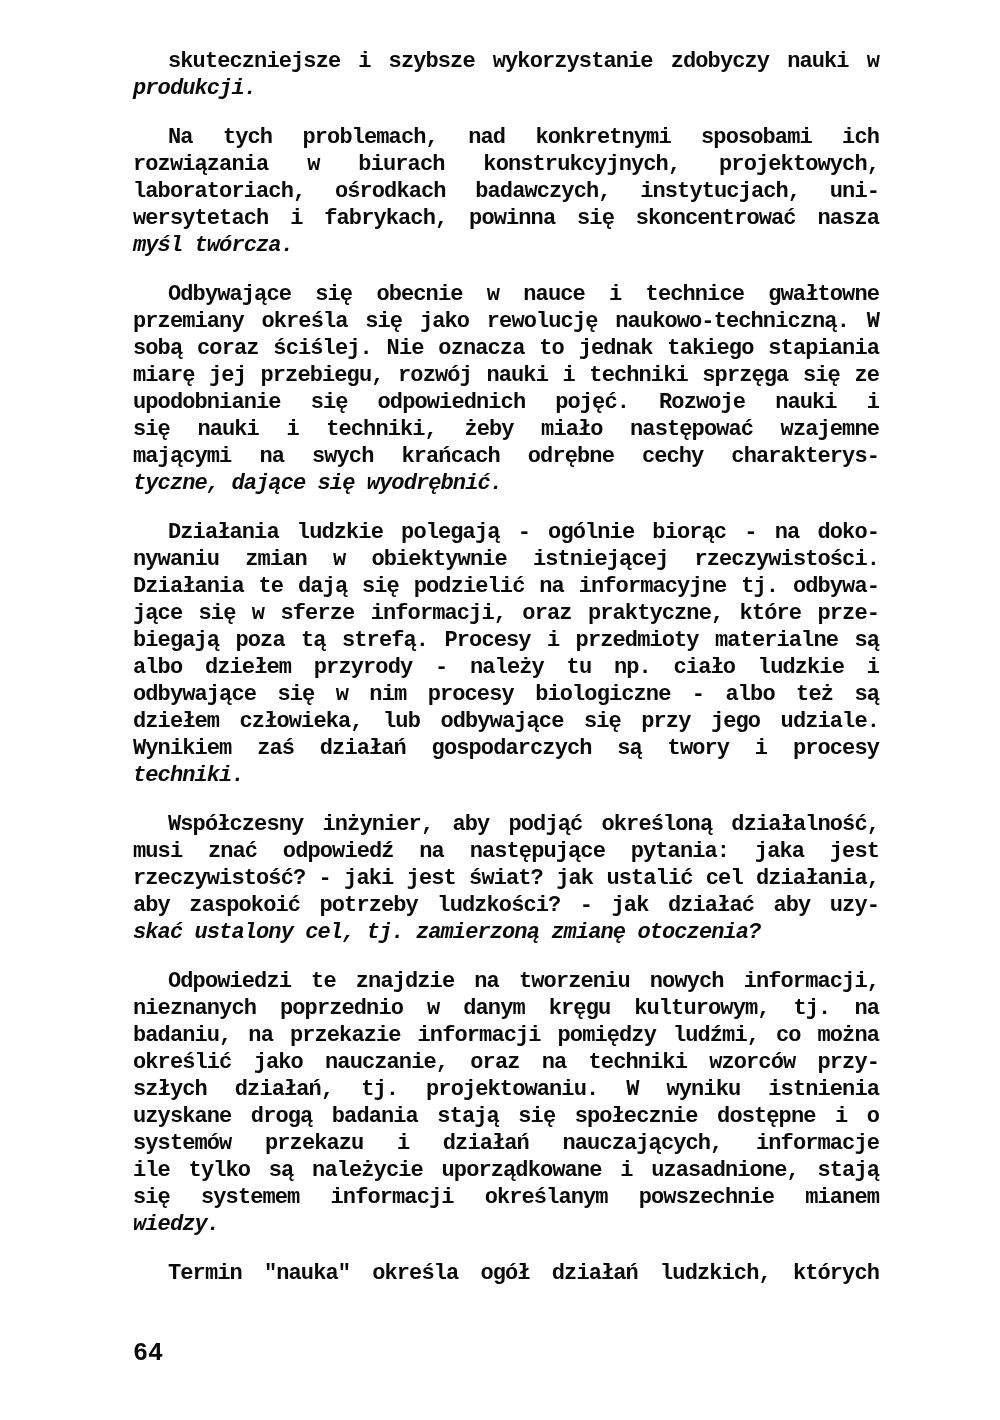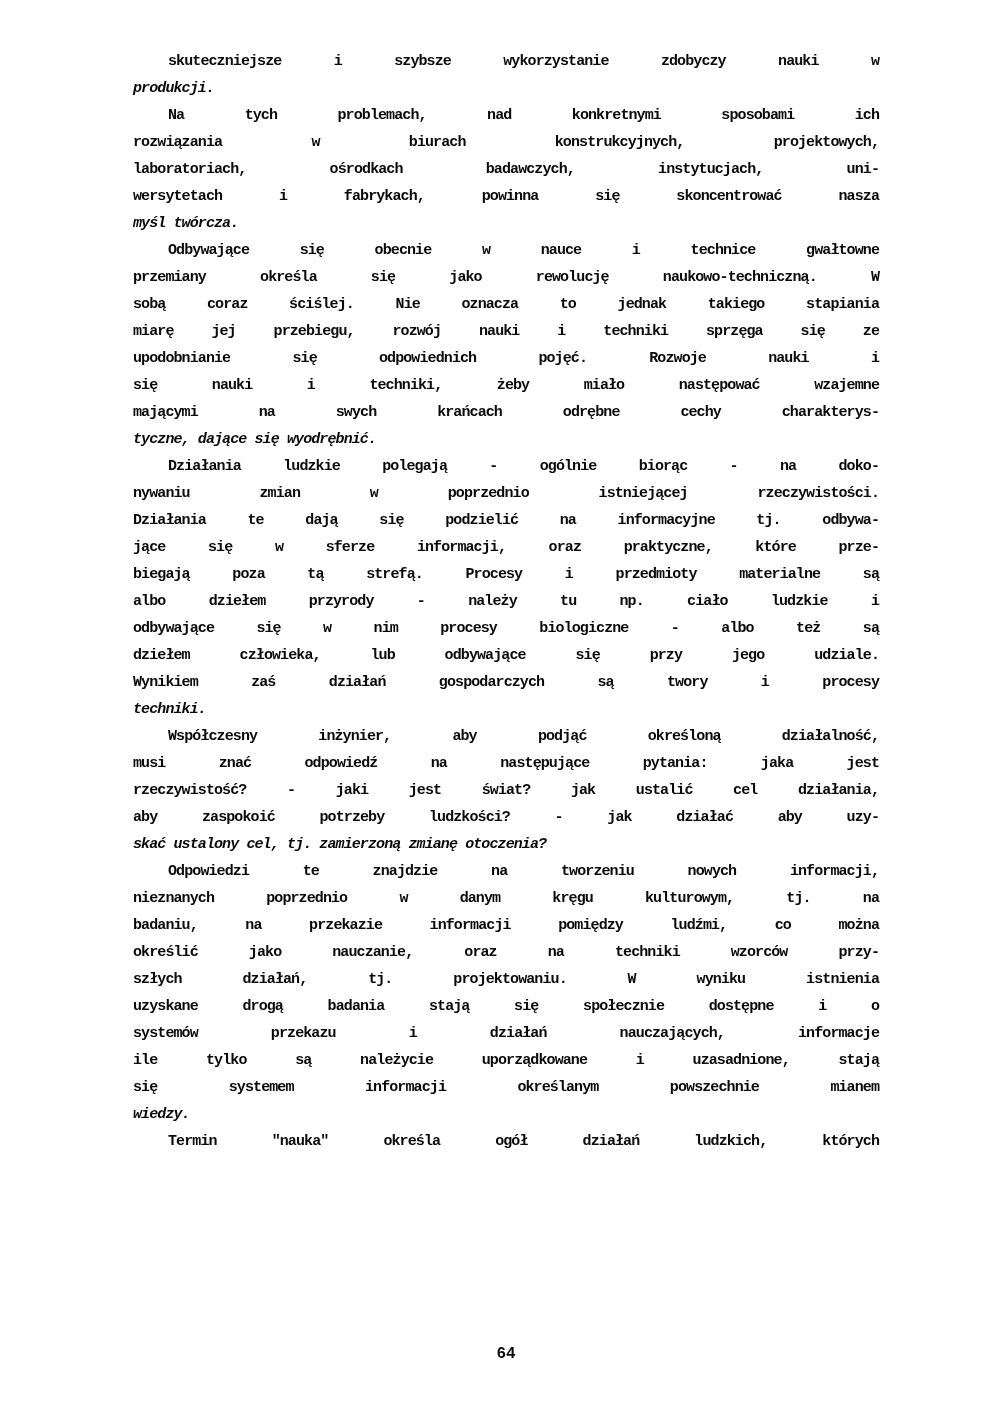"skuteczniejsze i szybsze wykorzystanie" .line { font-size: 15px -> 22px }
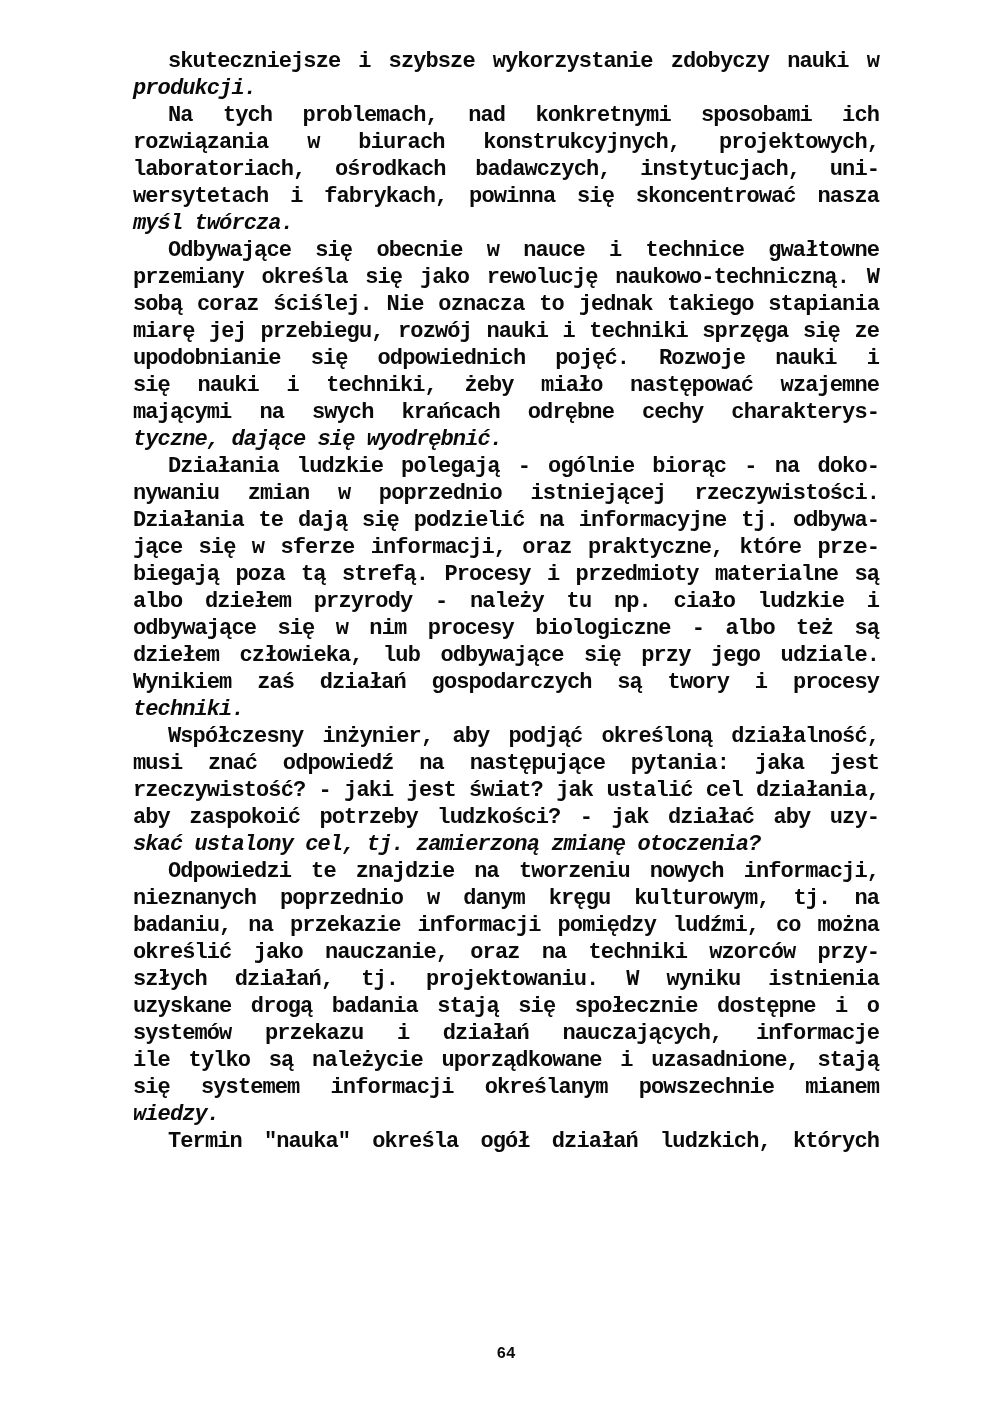"Na tych problemach, nad konkretnymi" .paragraph + .paragraph { margin-top: none -> 22px }
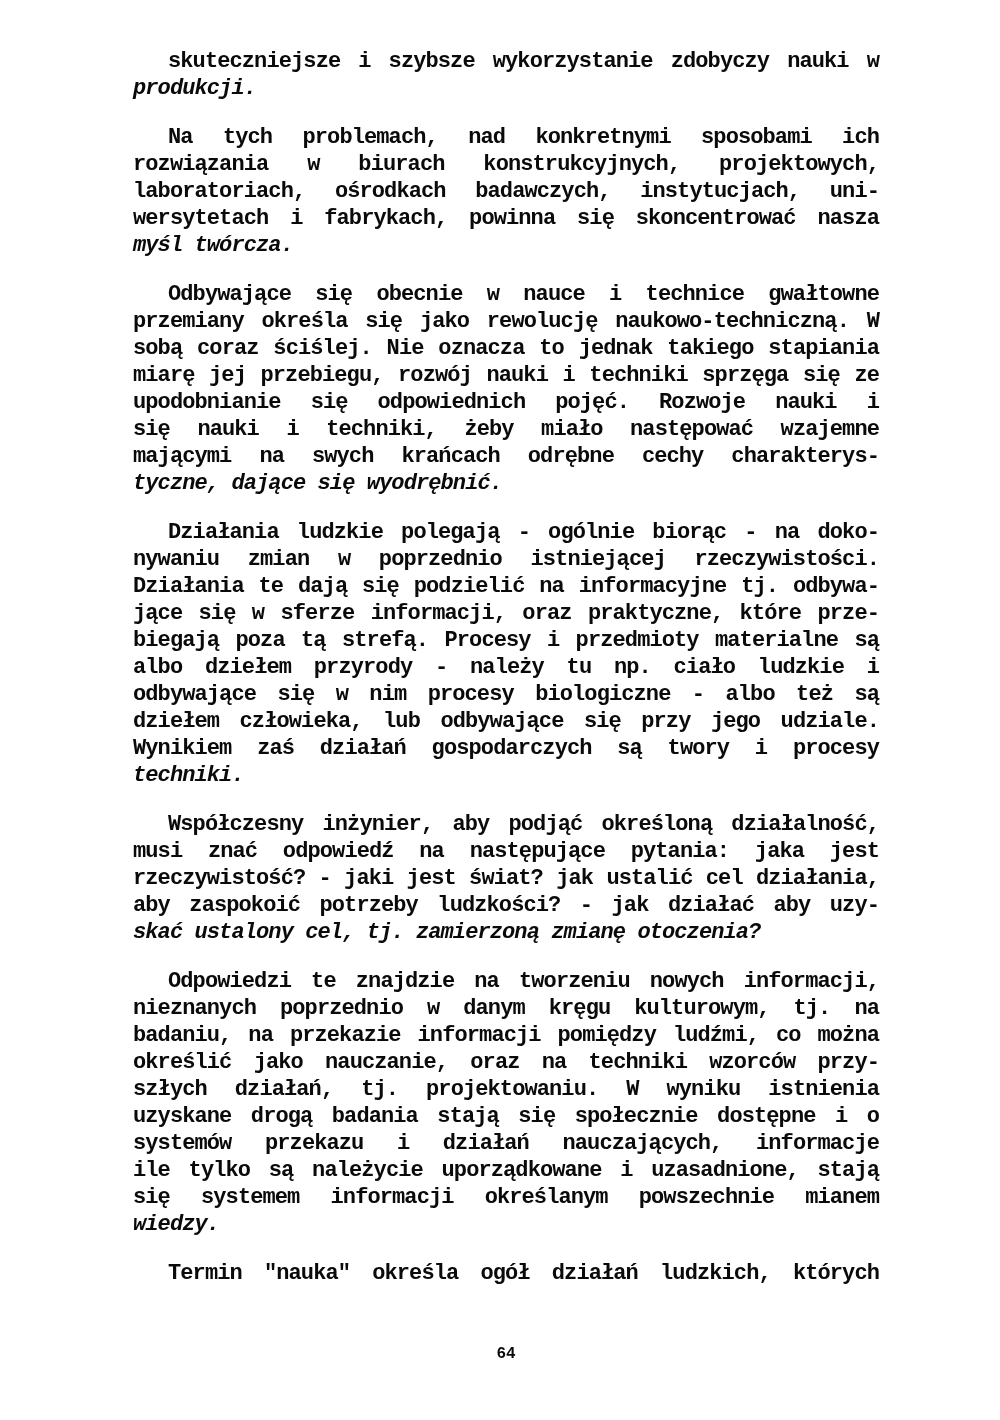"nywaniu zmian w poprzednio istniejącej" div.line { text: poprzednio -> obiektywnie }
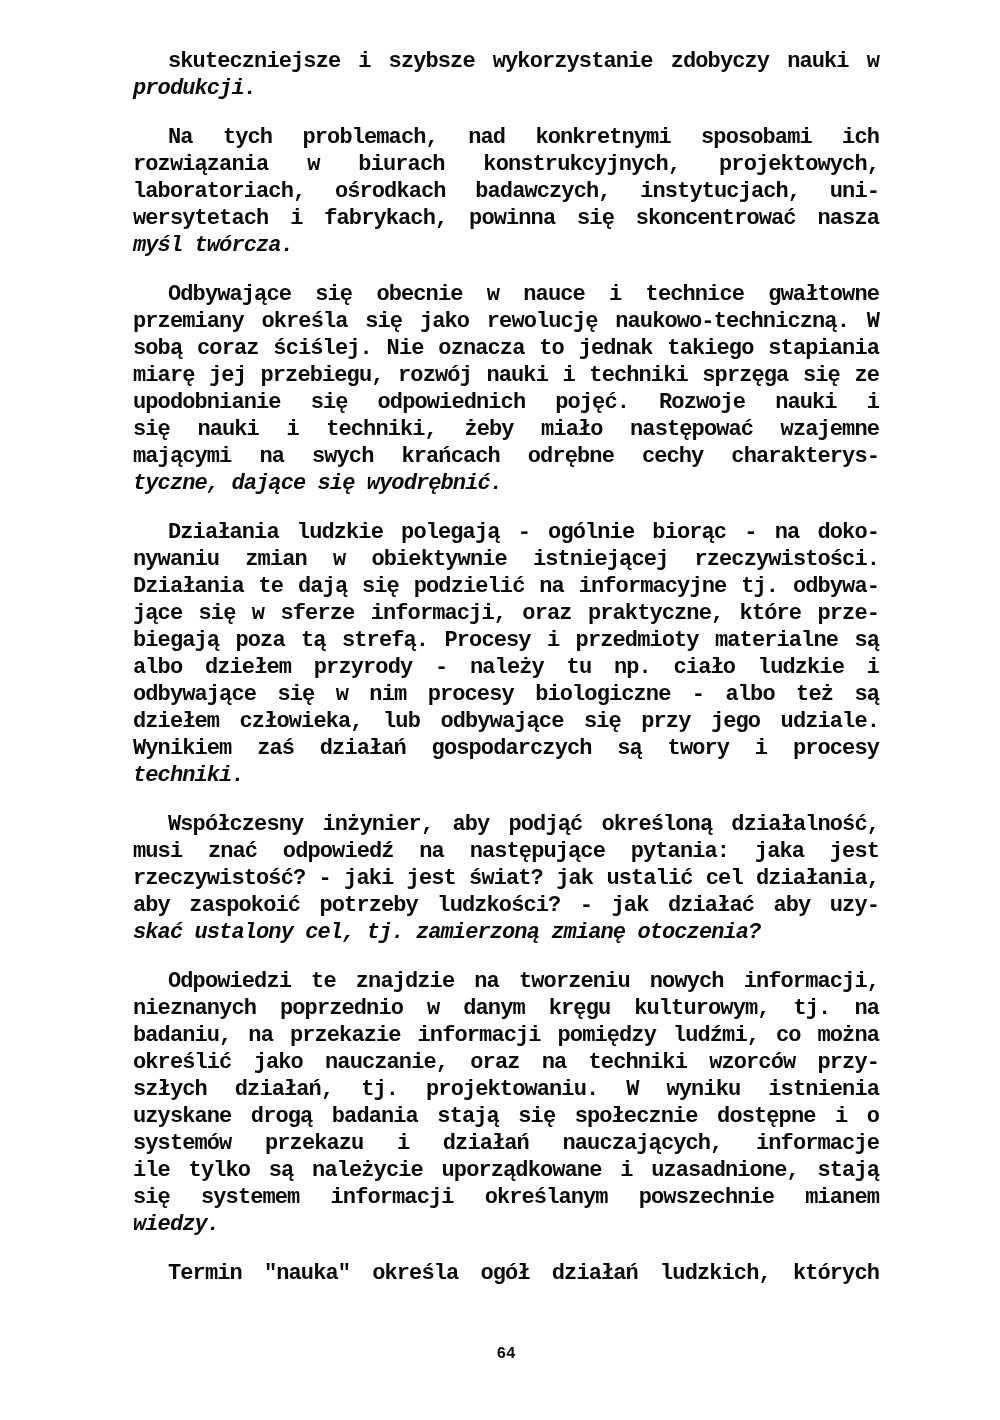"64" .page-number { font-size: 16px -> 25px; text-align: center -> none }
